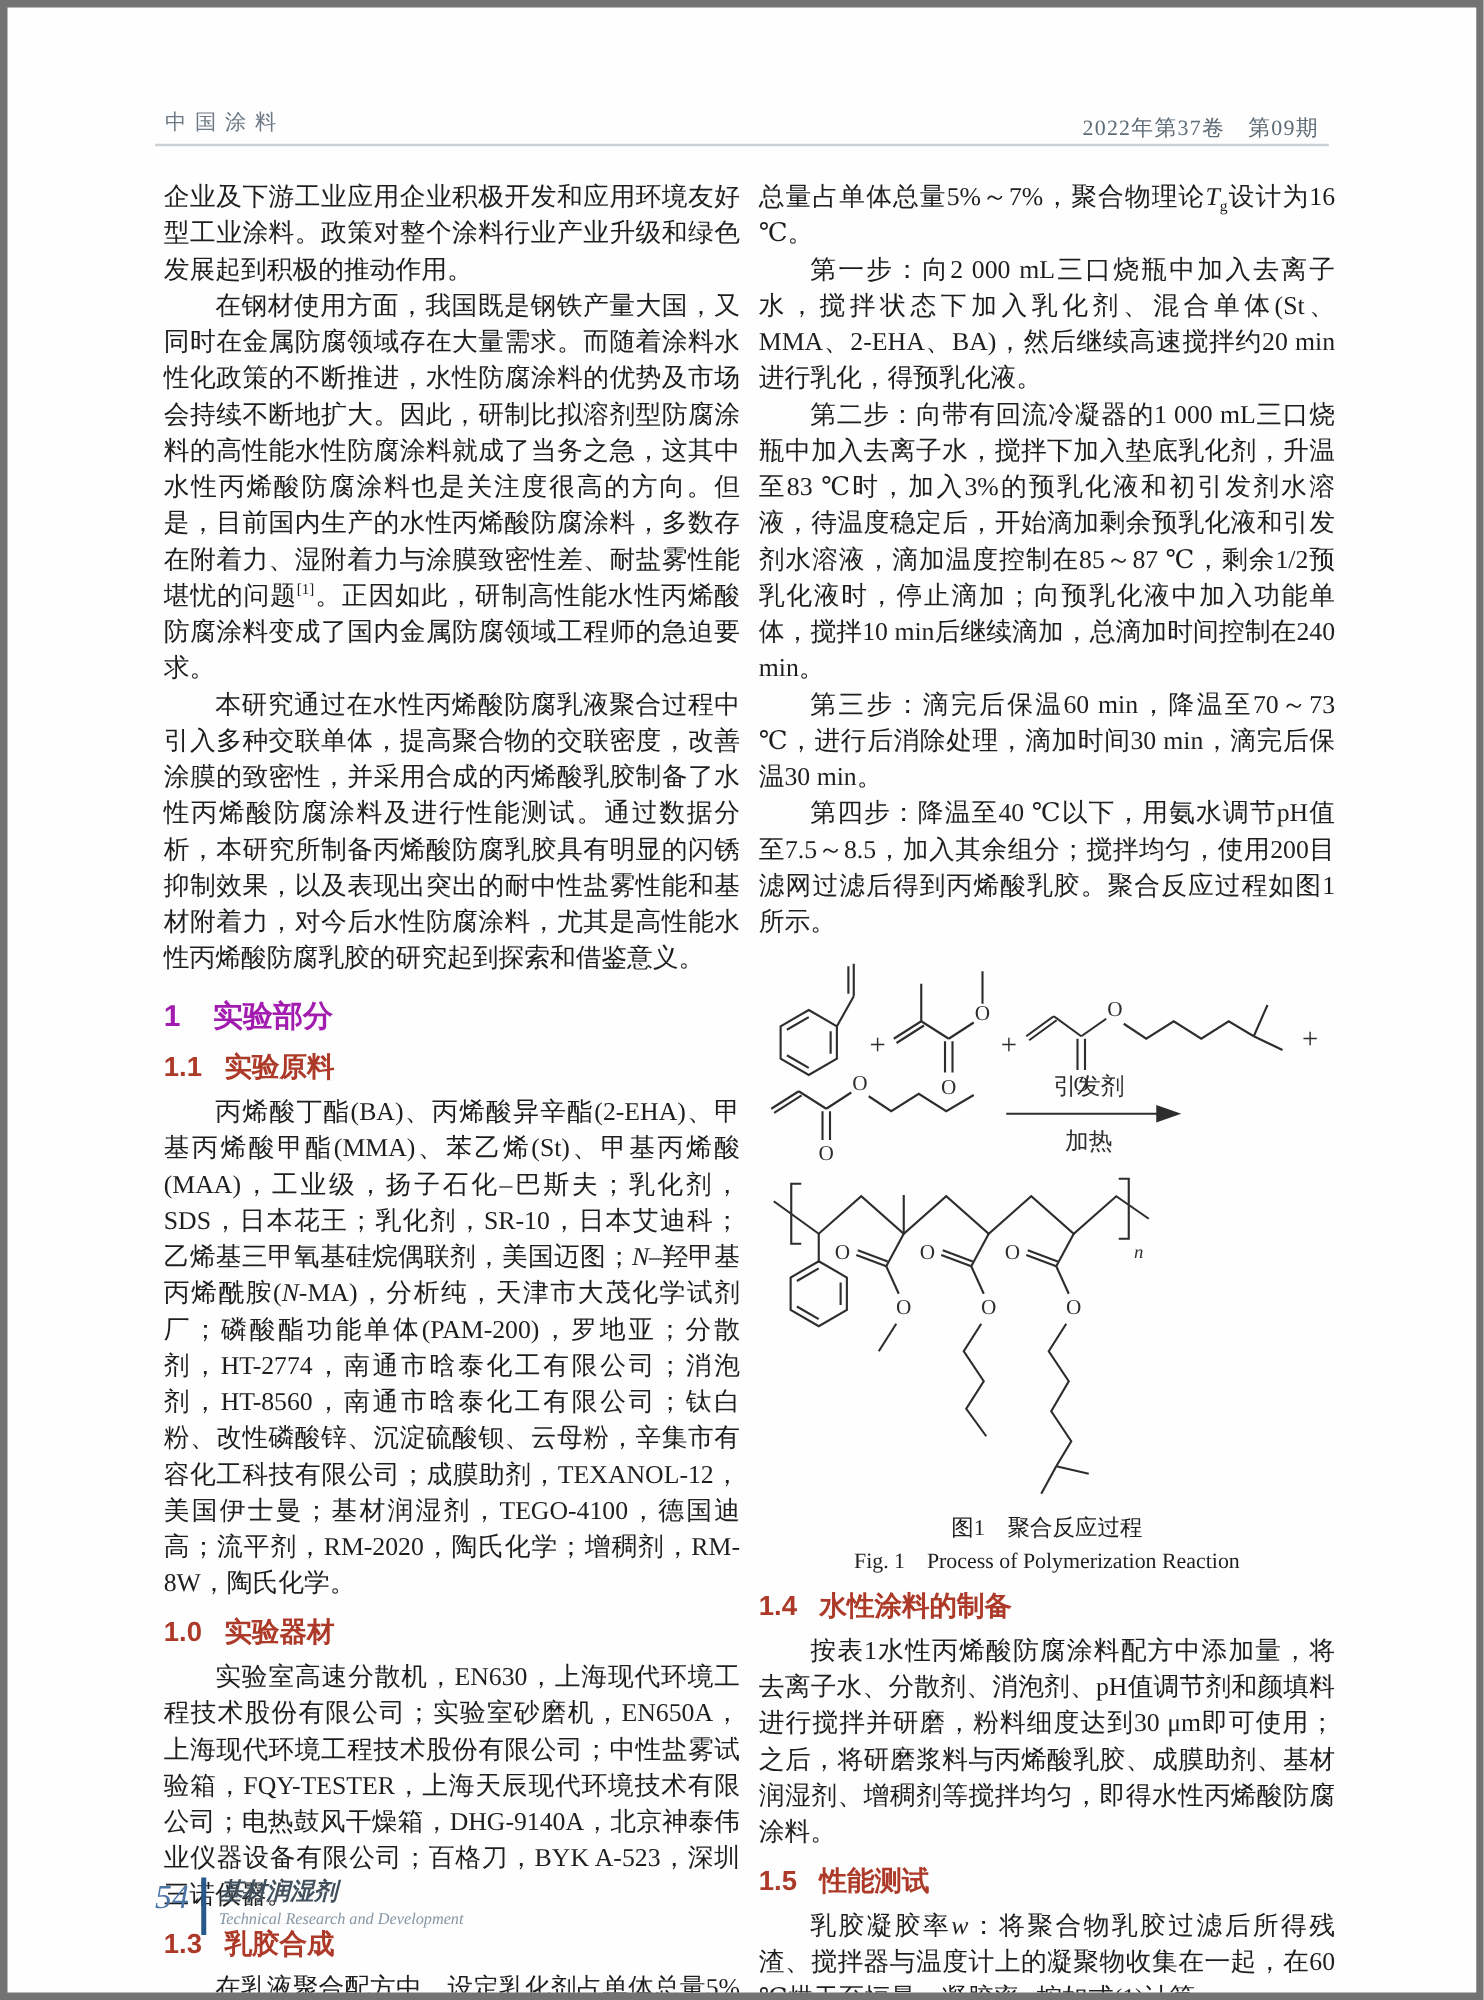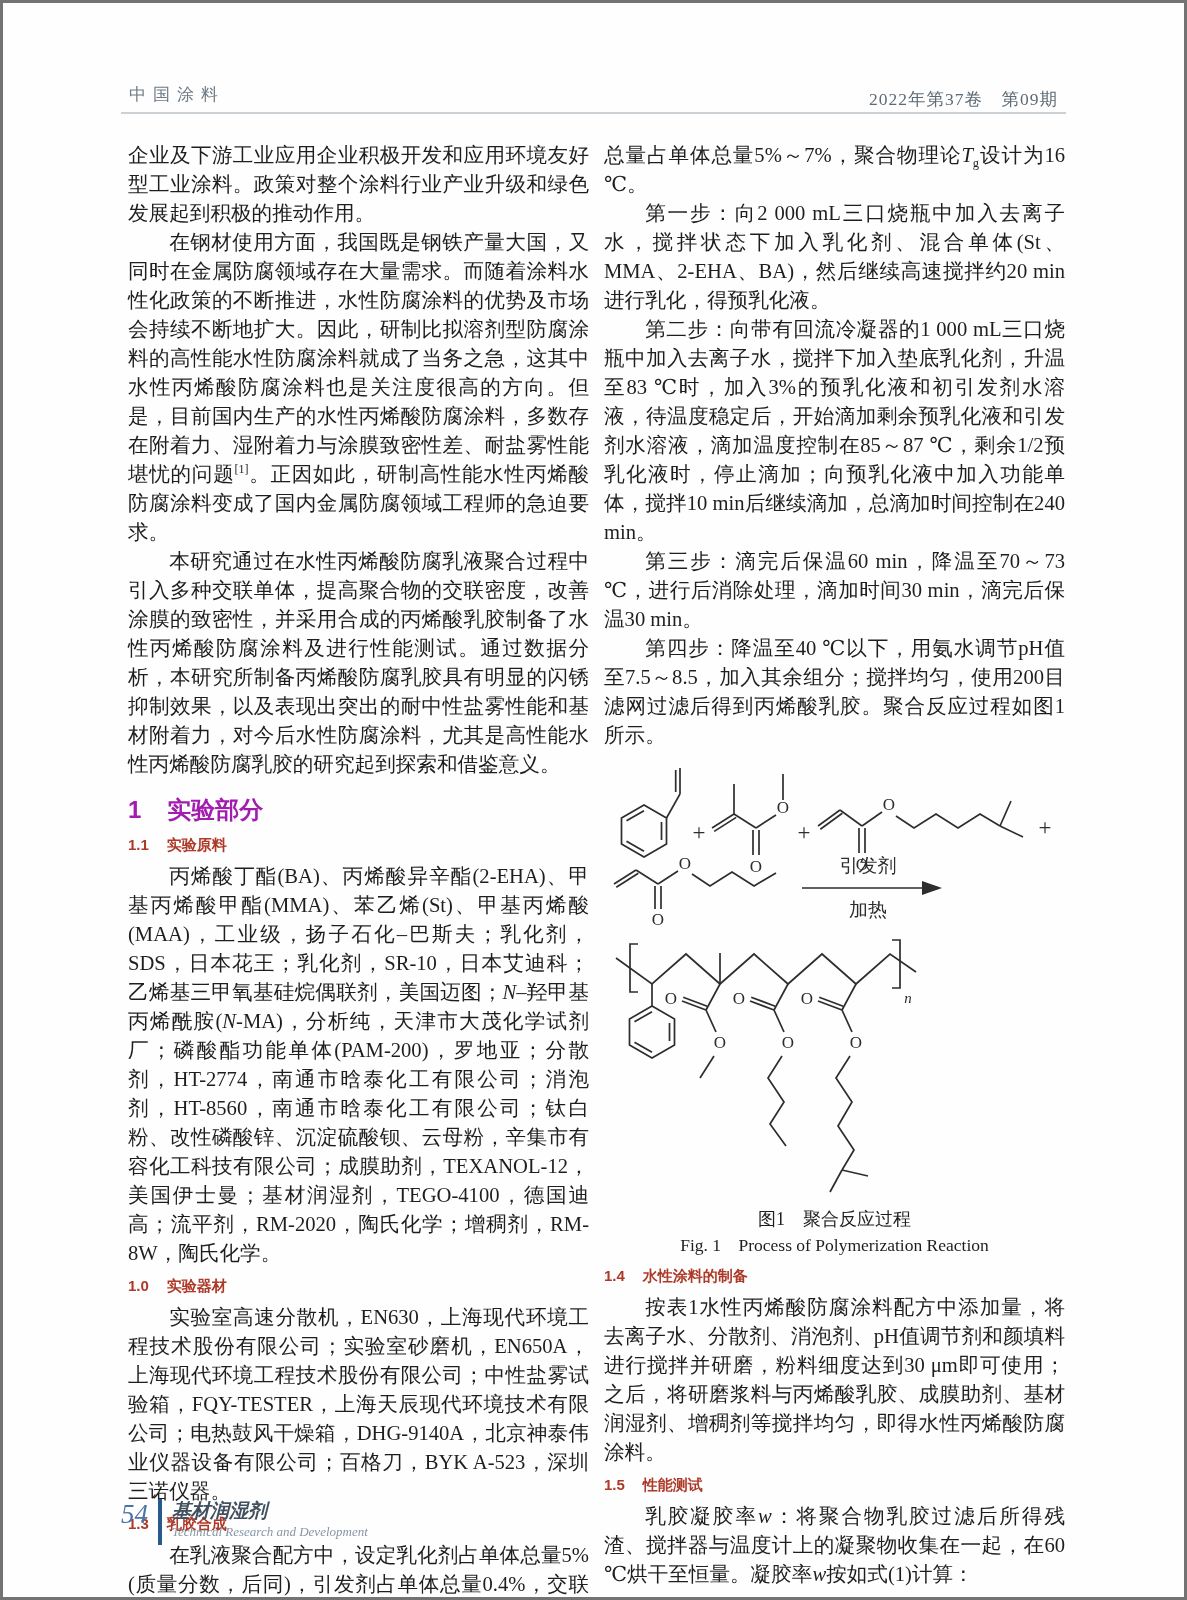"中国涂料" .page { border: 3px solid #737373 -> 6px solid #737373 }
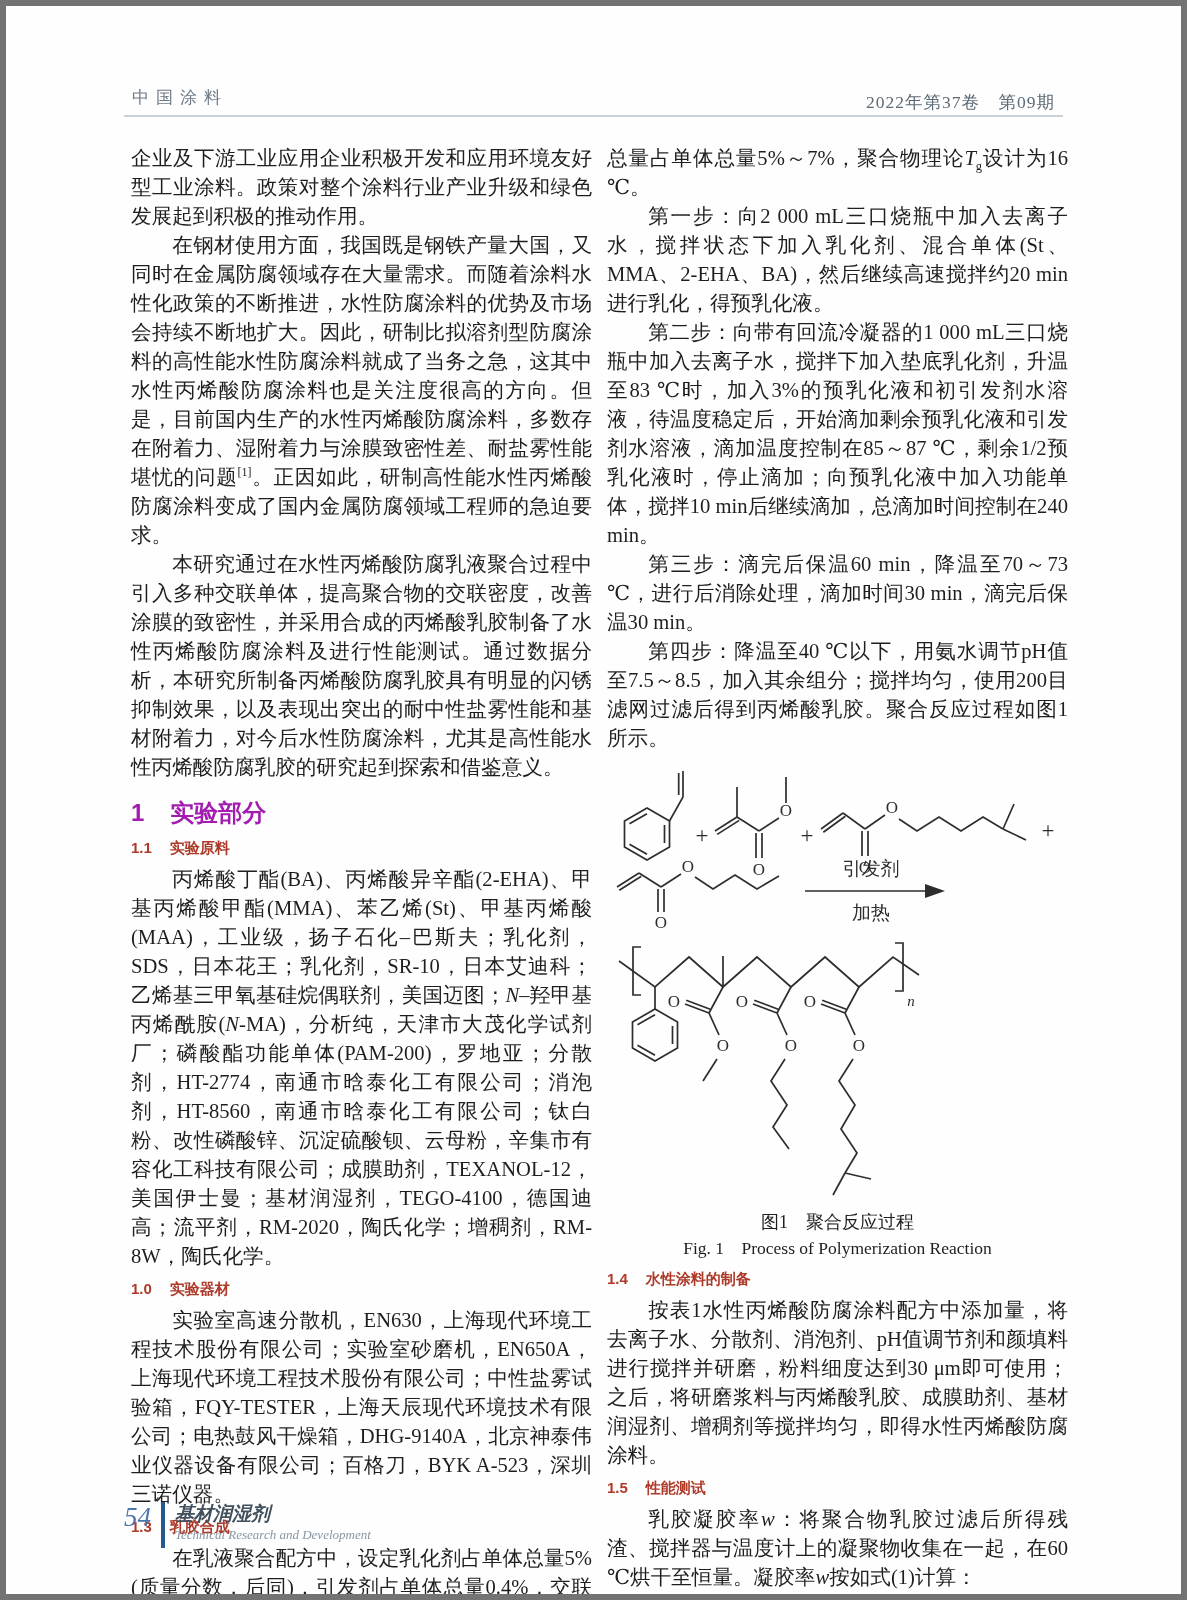"1.1 实验原料" h3.subsec { font-size: 15px -> 22px }
